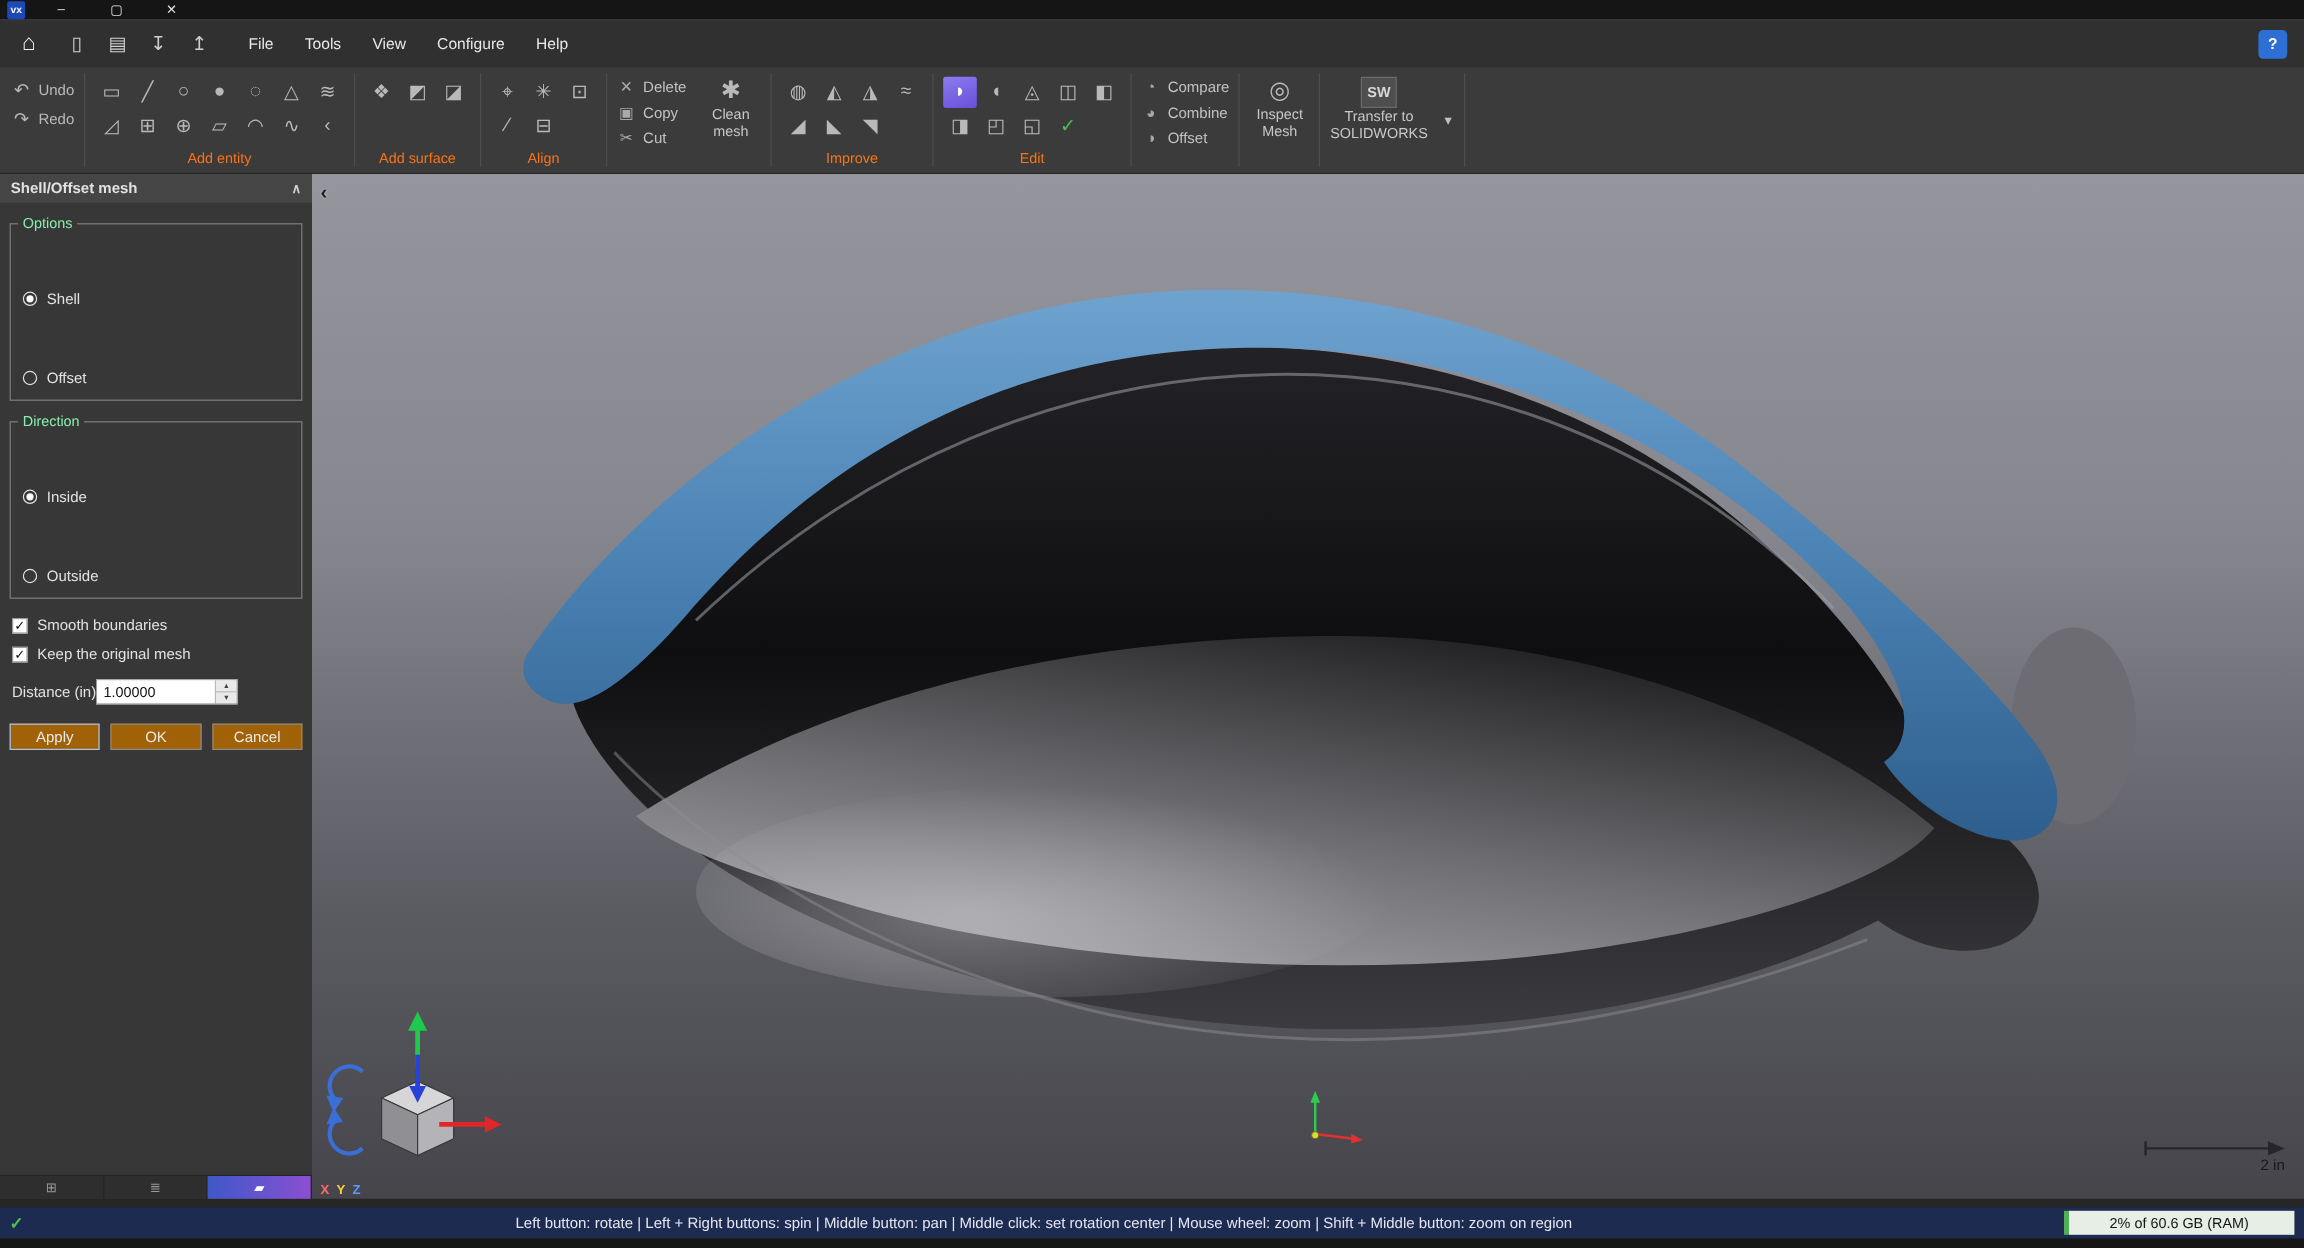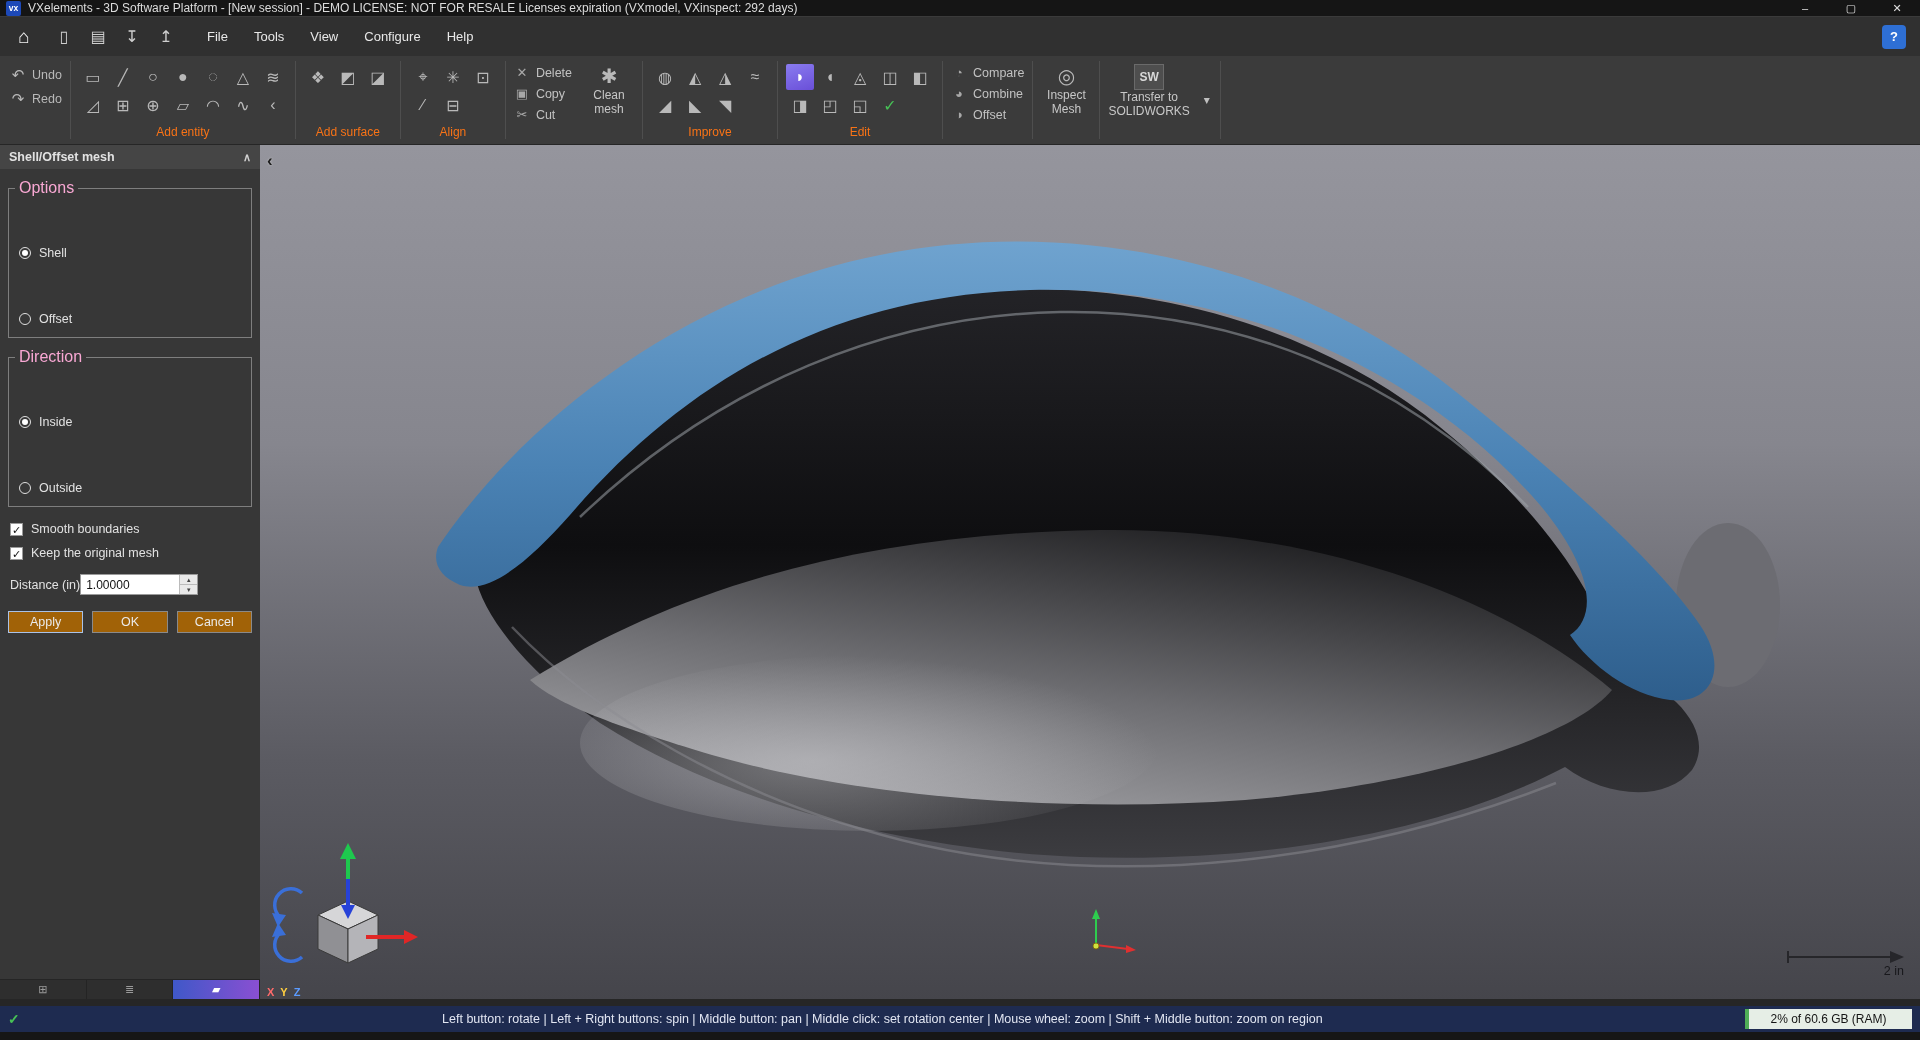"VXelements - 3D Software Platform" span.title-text { html: <span>VXelements - 3D Software Platform - [New session] - DEMO LICENSE: NOT FOR RESALE Licenses expiration (VXmodel, VXinspect: 292 days)</span> -> none }
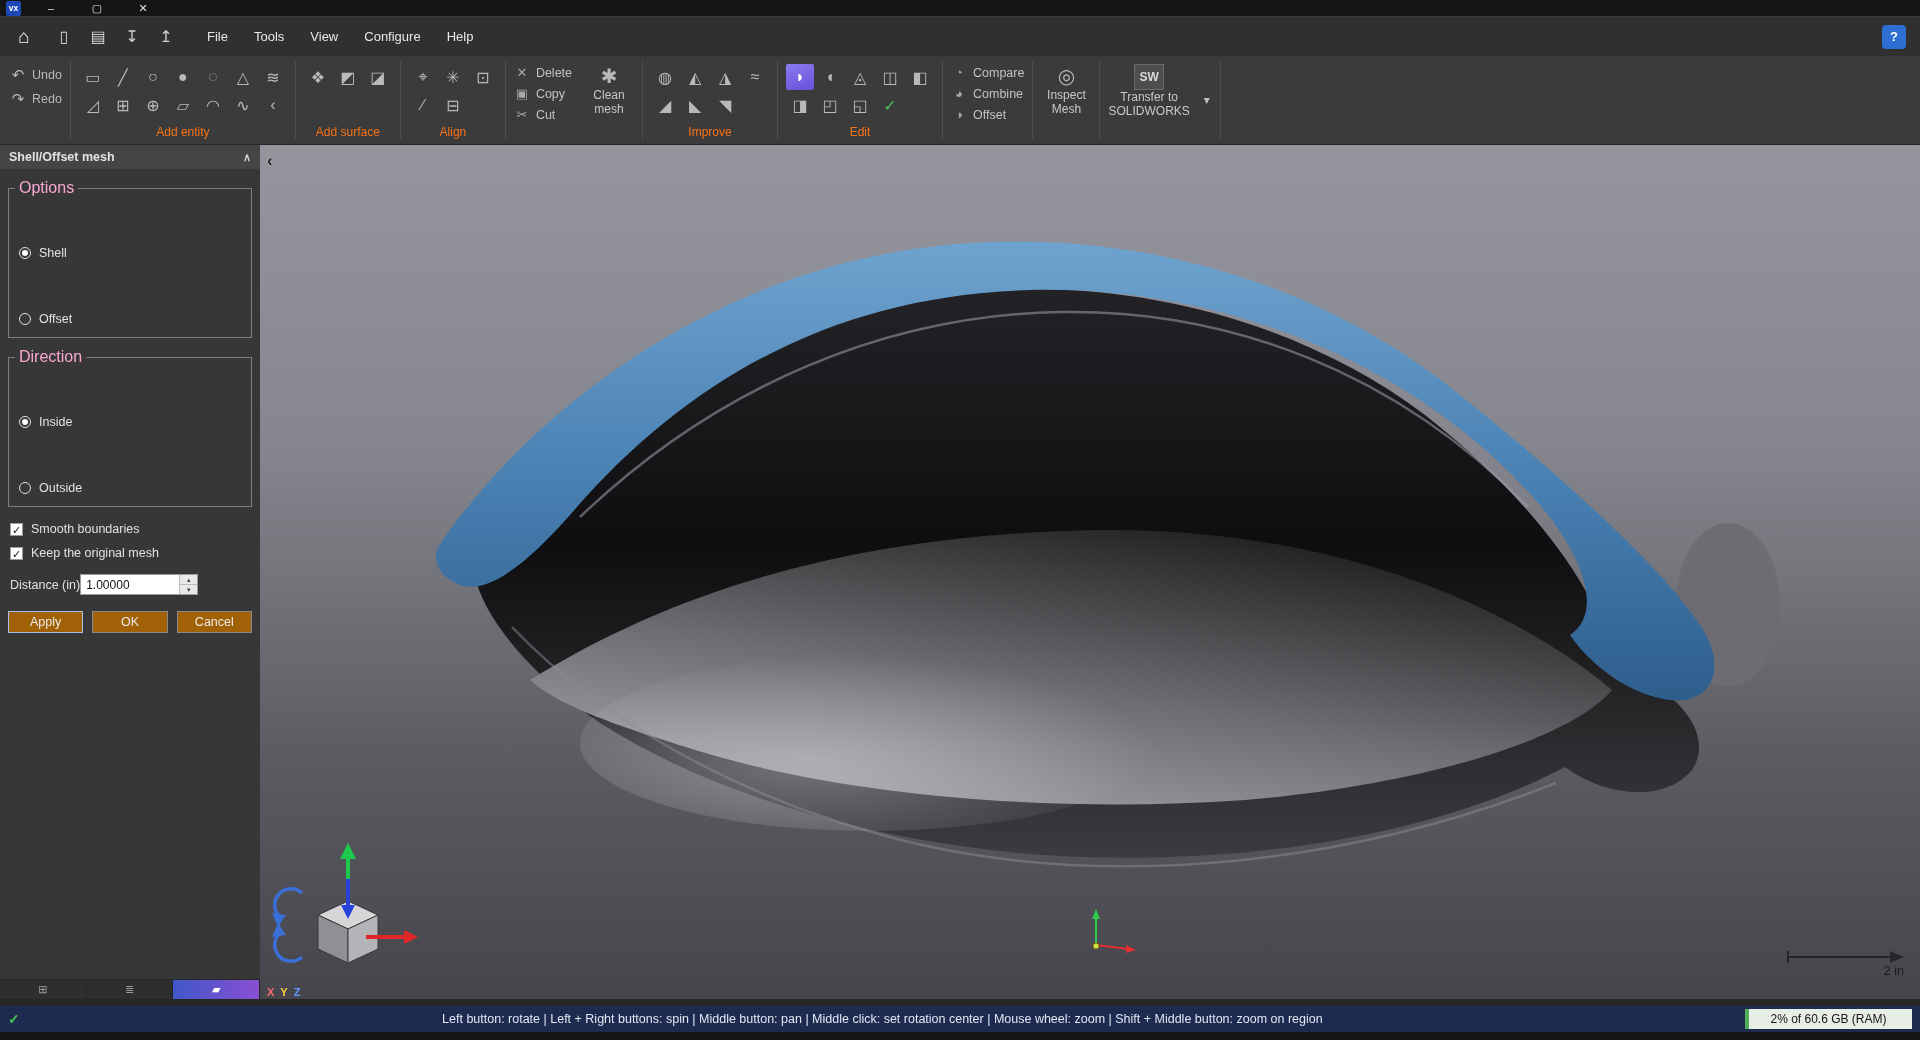"Options" legend { color: #f9a8d4 -> #86efac; font-size: 16px -> 12px }
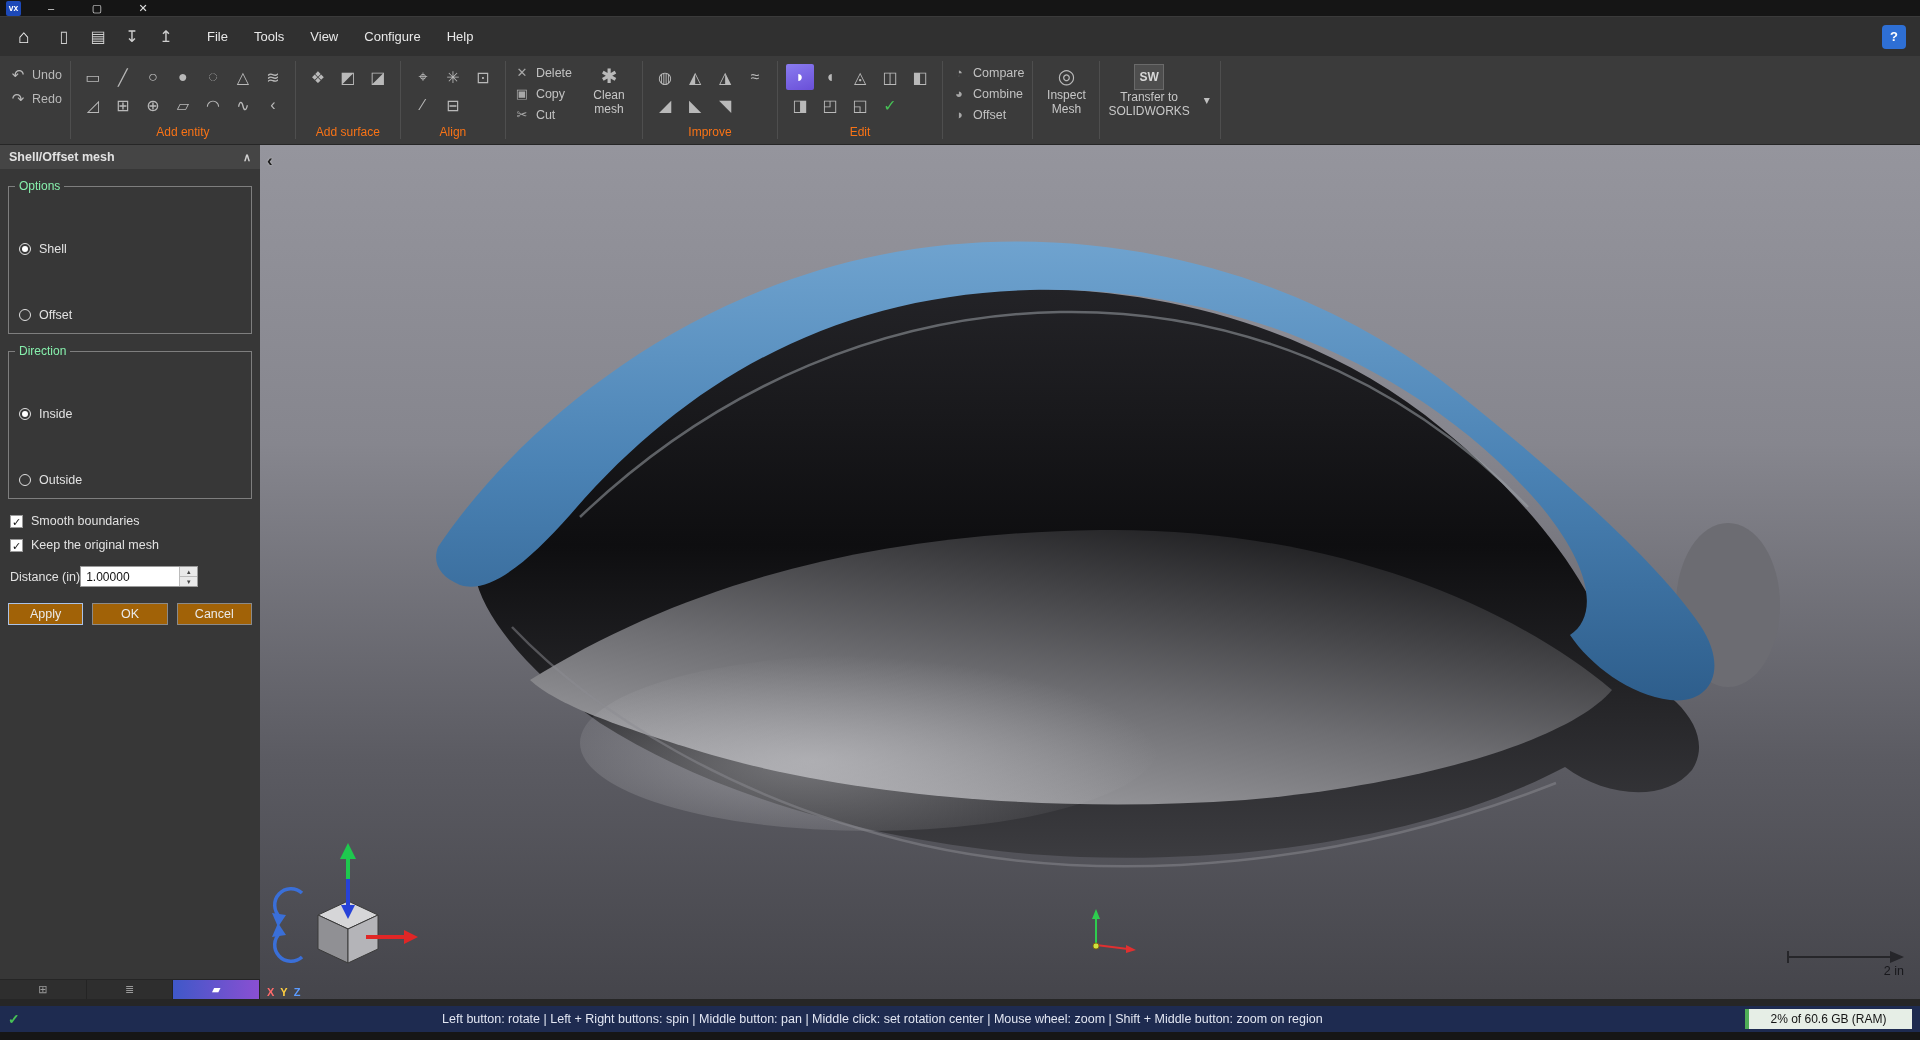"2% of 60.6 GB (RAM)" .ram-chip { width: 167px -> 192px }
